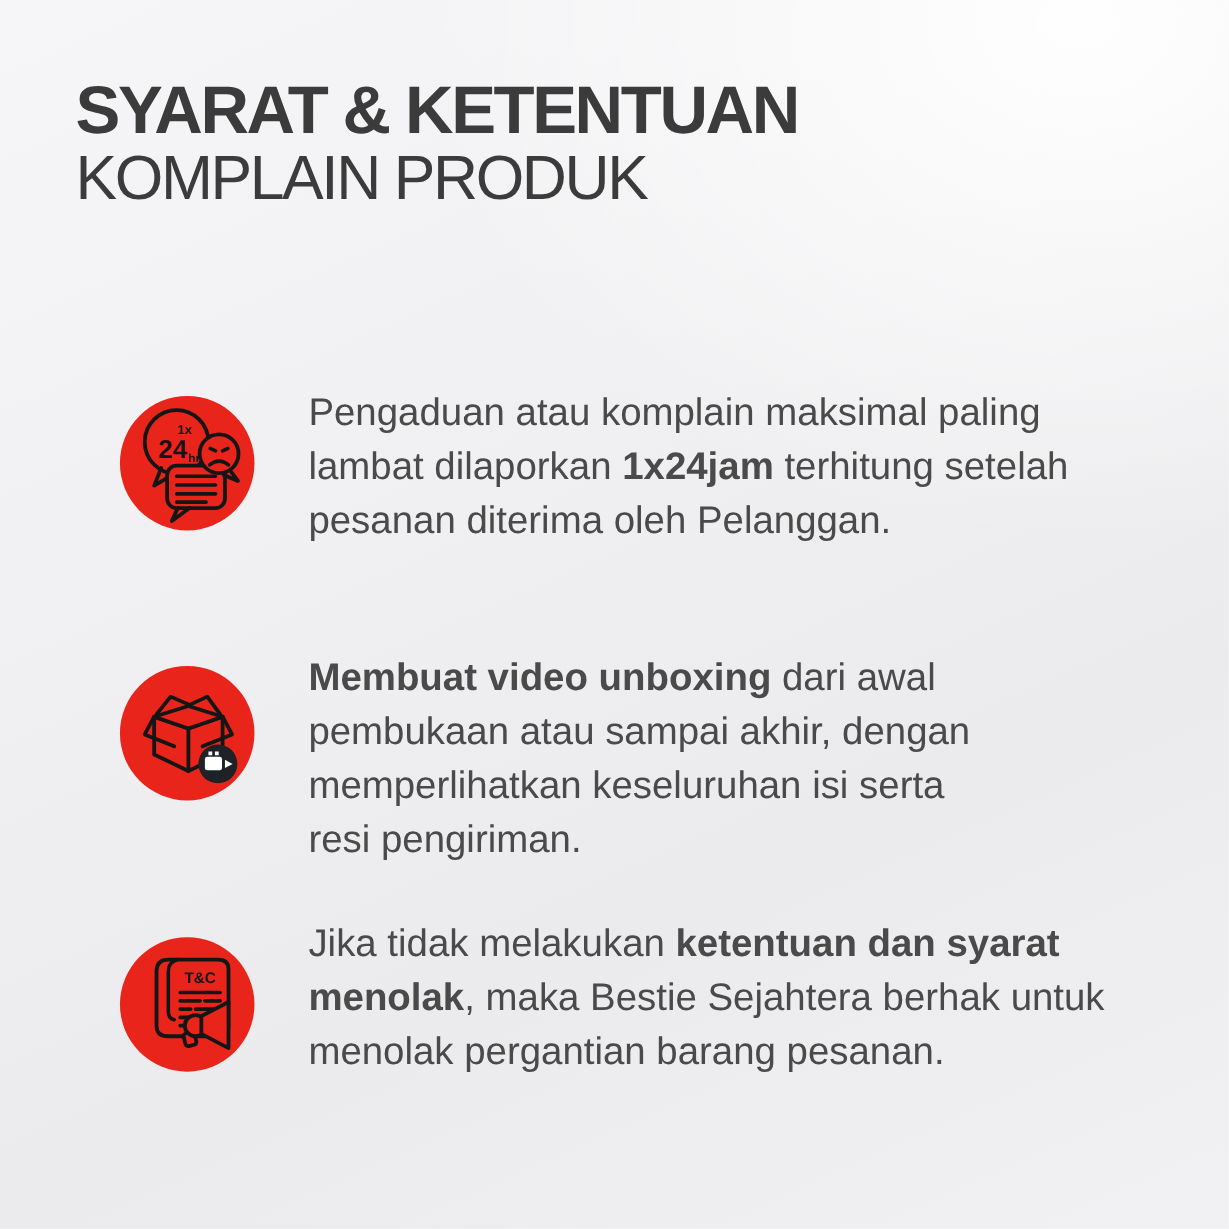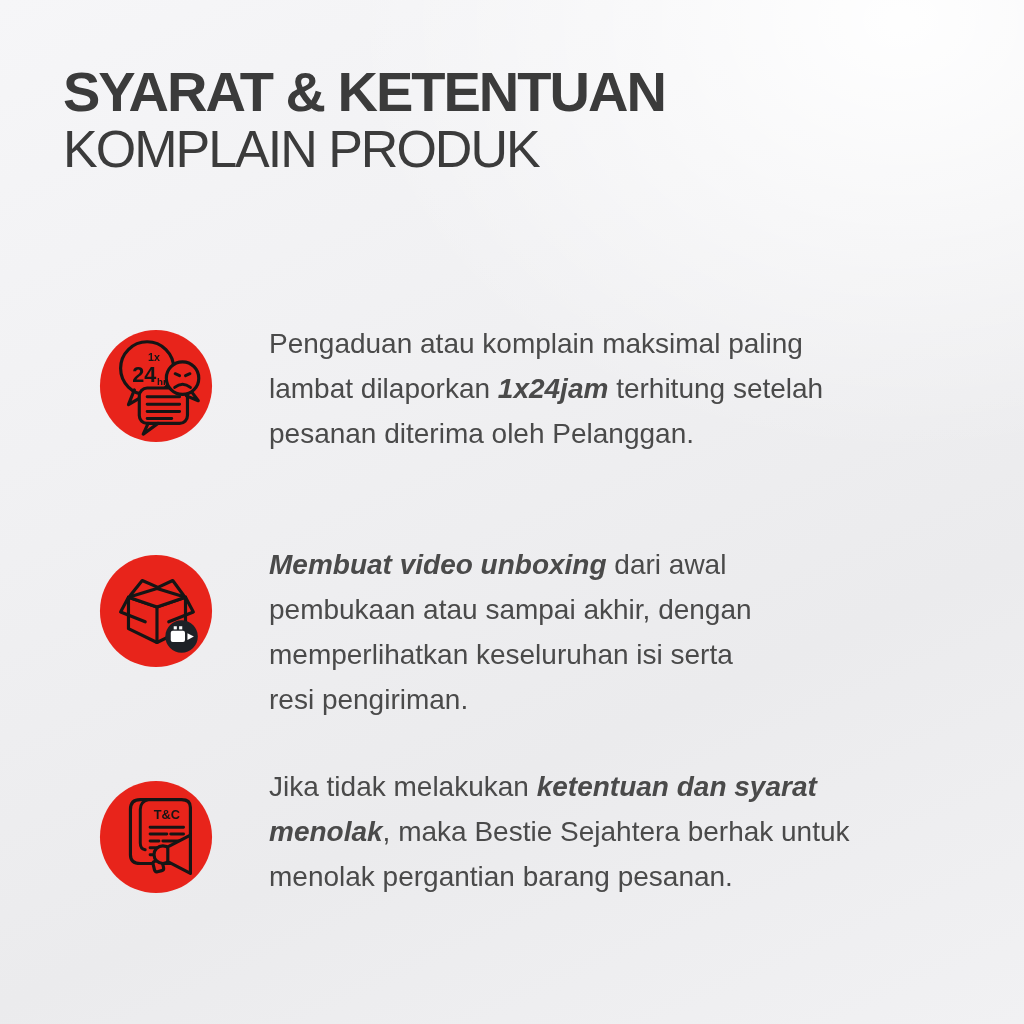"Pengaduan atau komplain maksimal paling" .rule-text { font-size: 28px -> 32px; margin: 14px -> 2px }
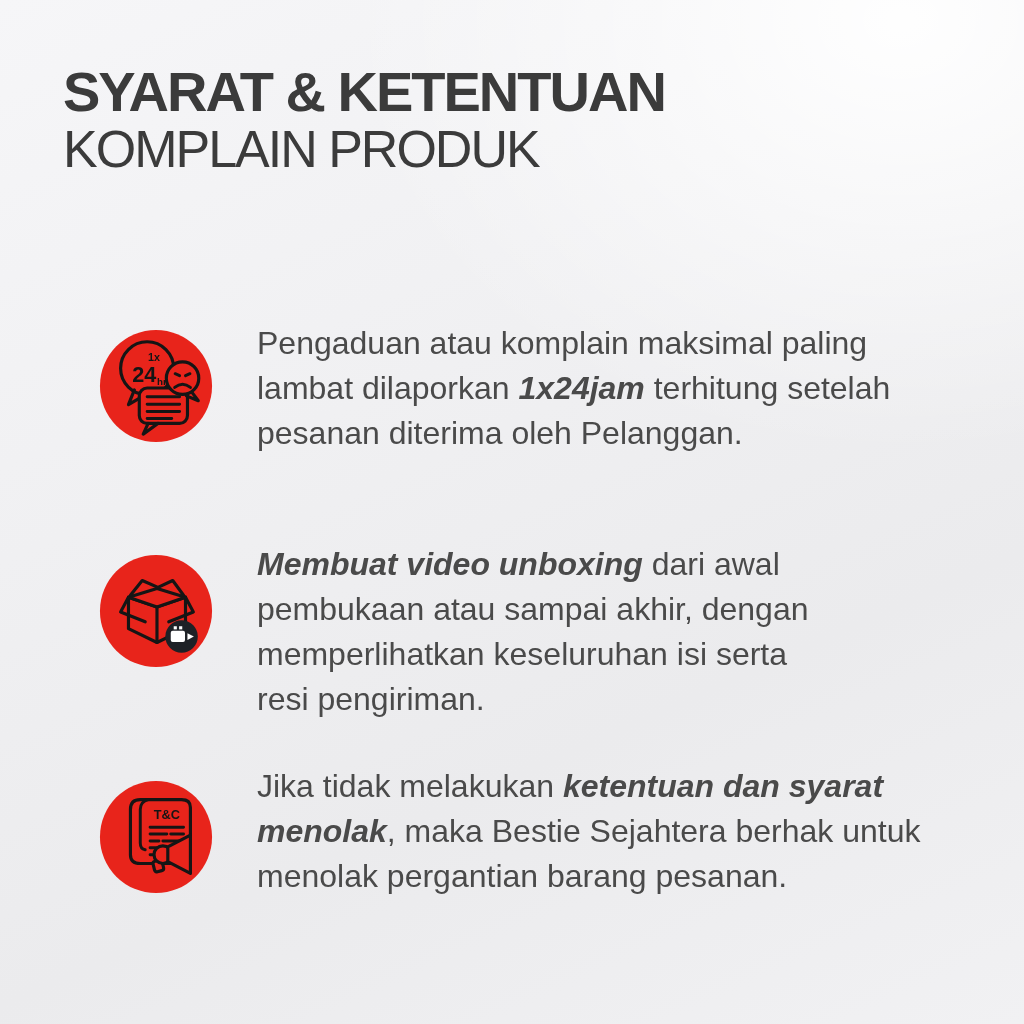"1x24jam" .b { font-style: italic -> none }
